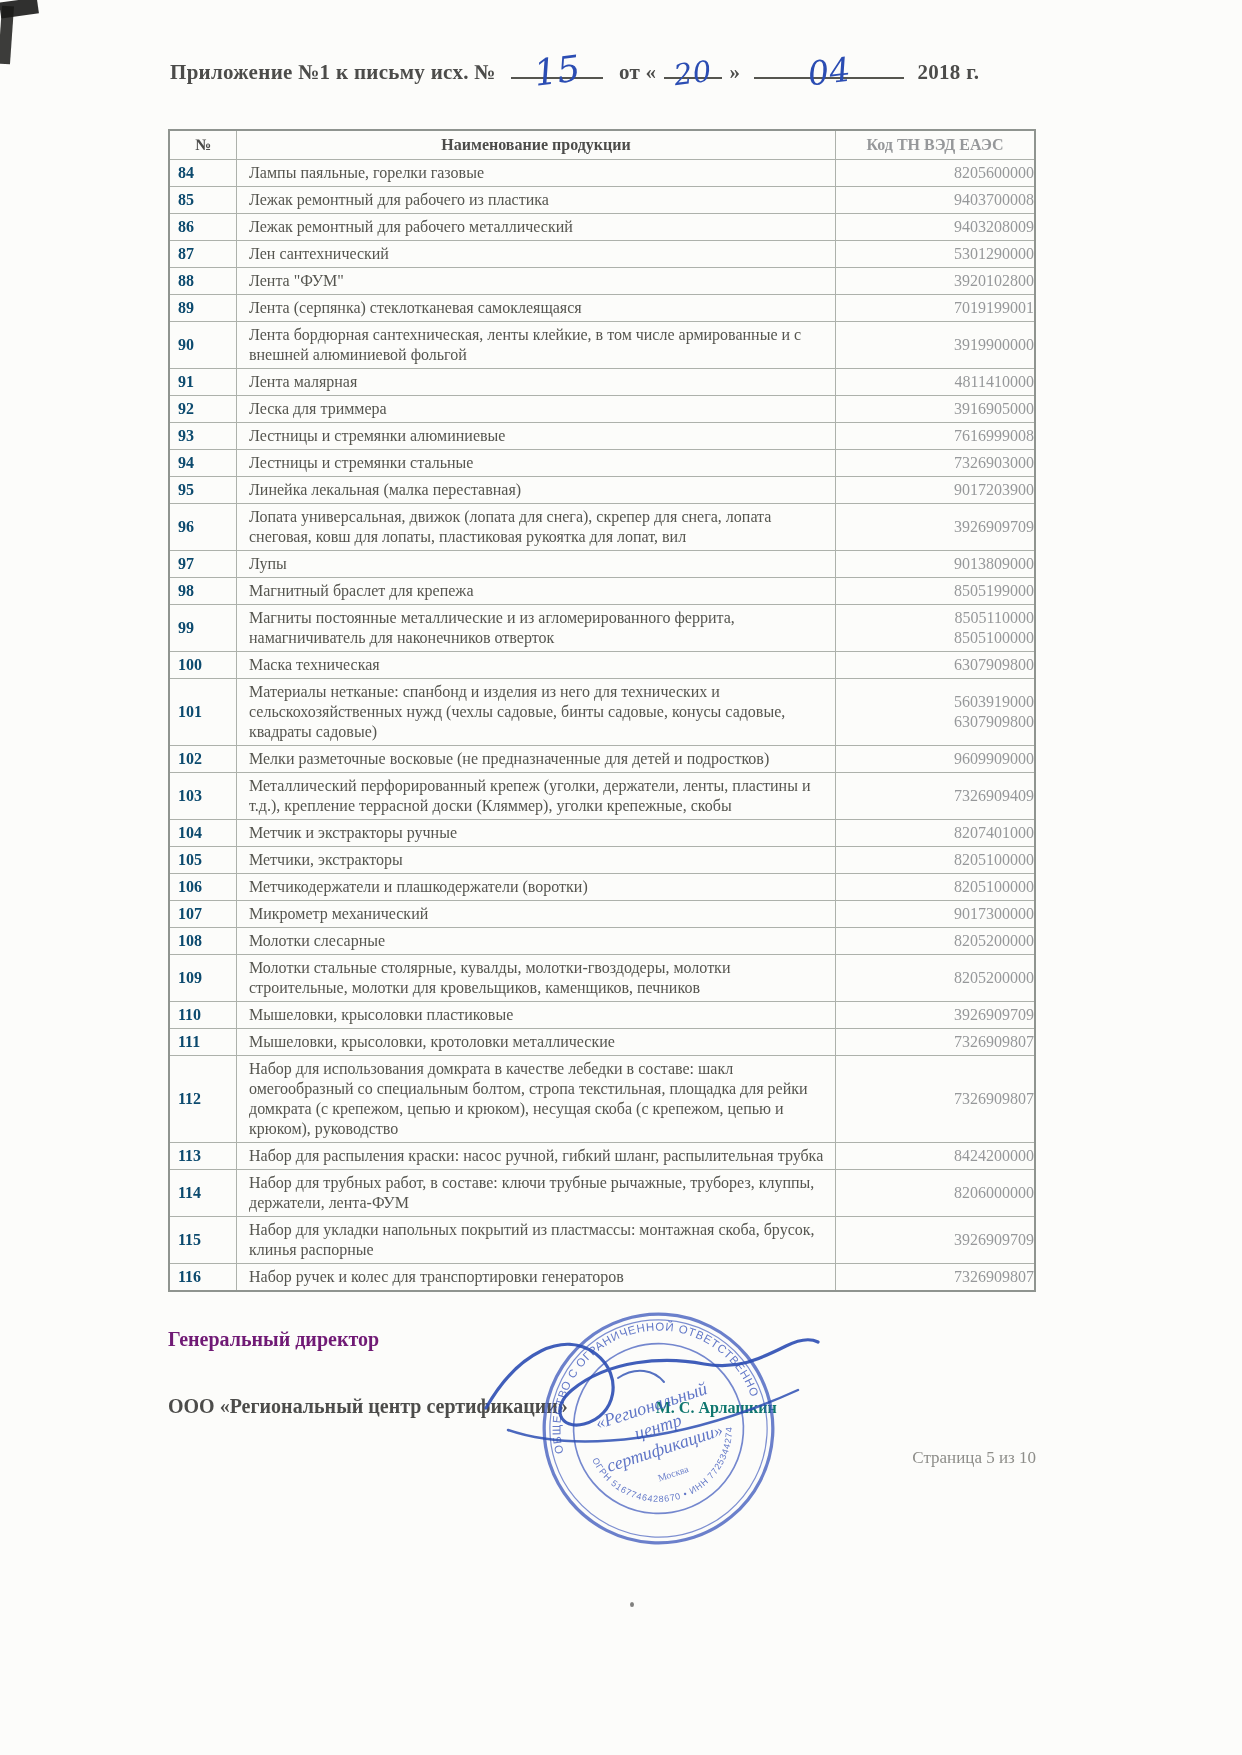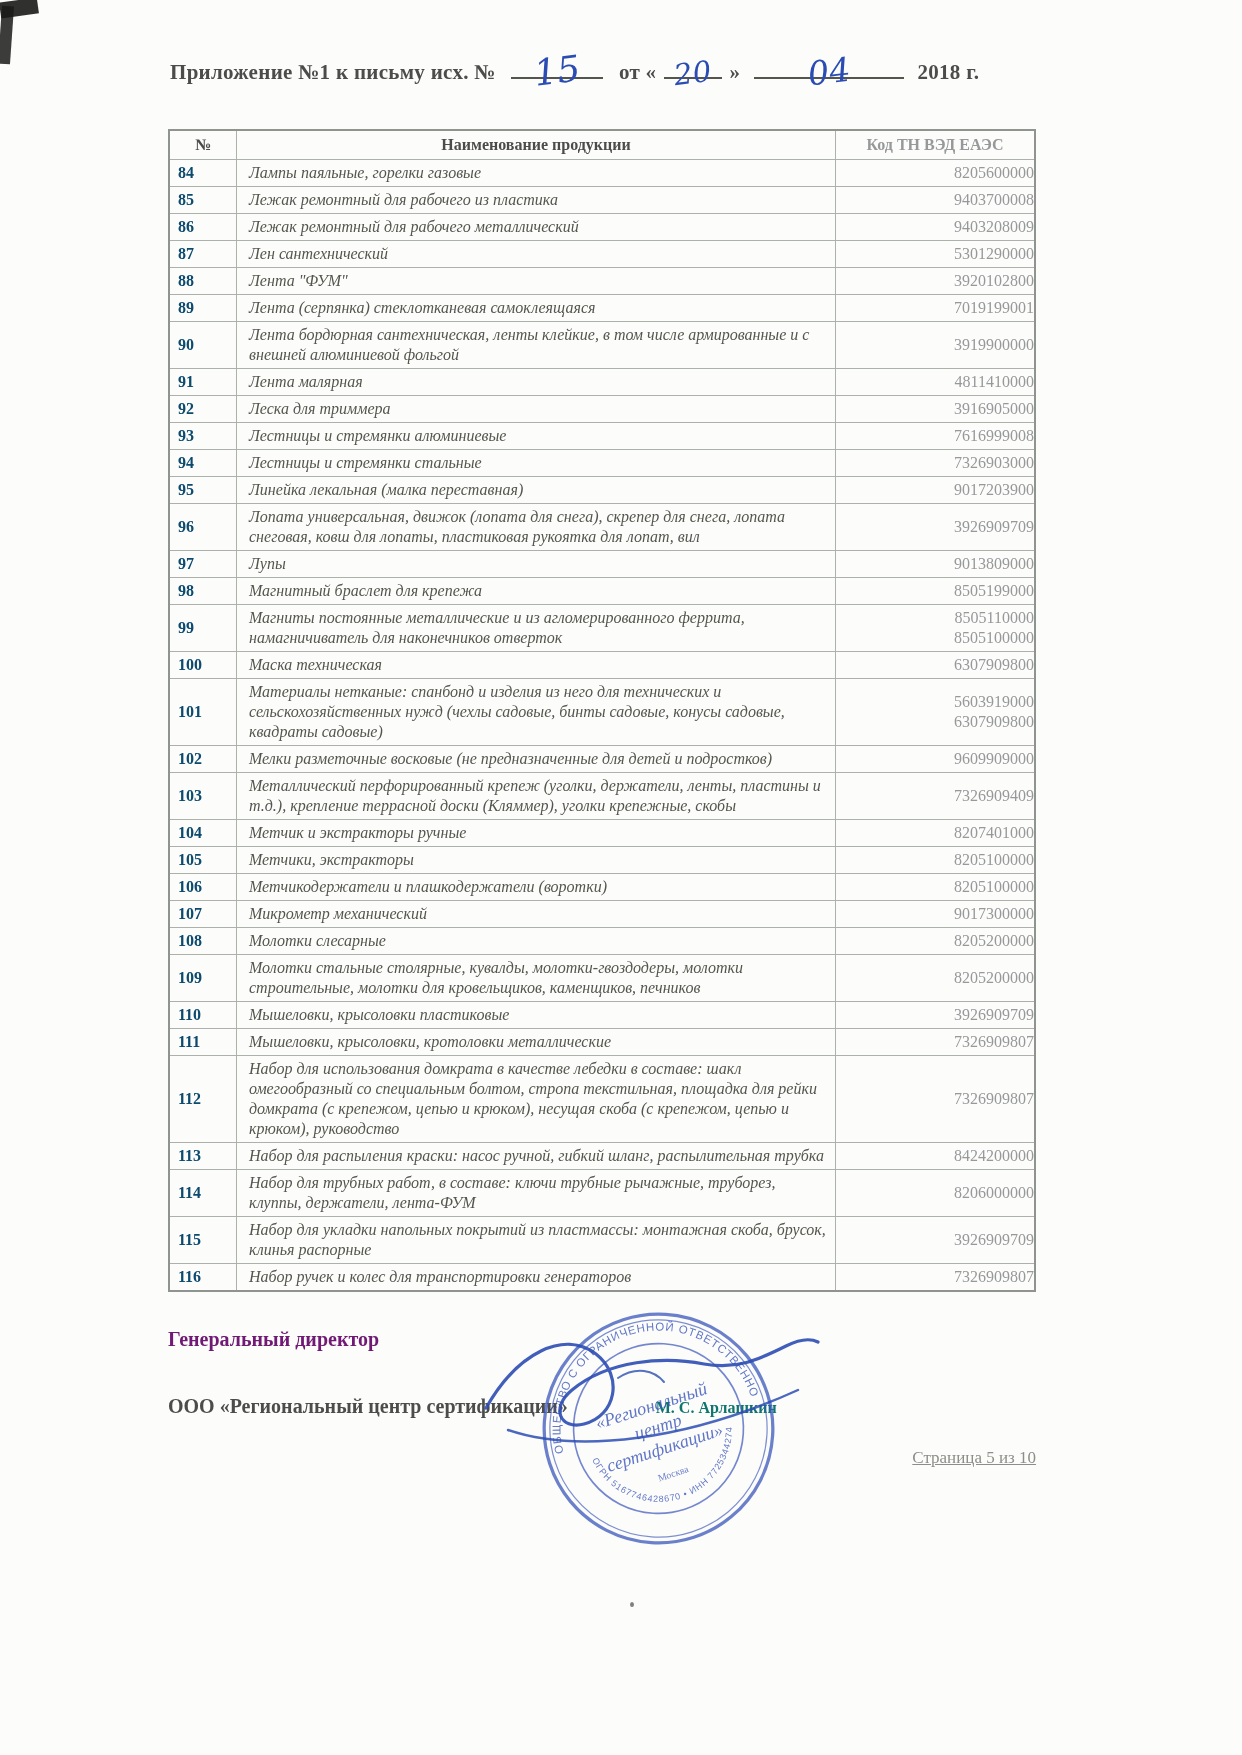"Лампы паяльные, горелки газовые" td.c-name { font-style: italic -> none }
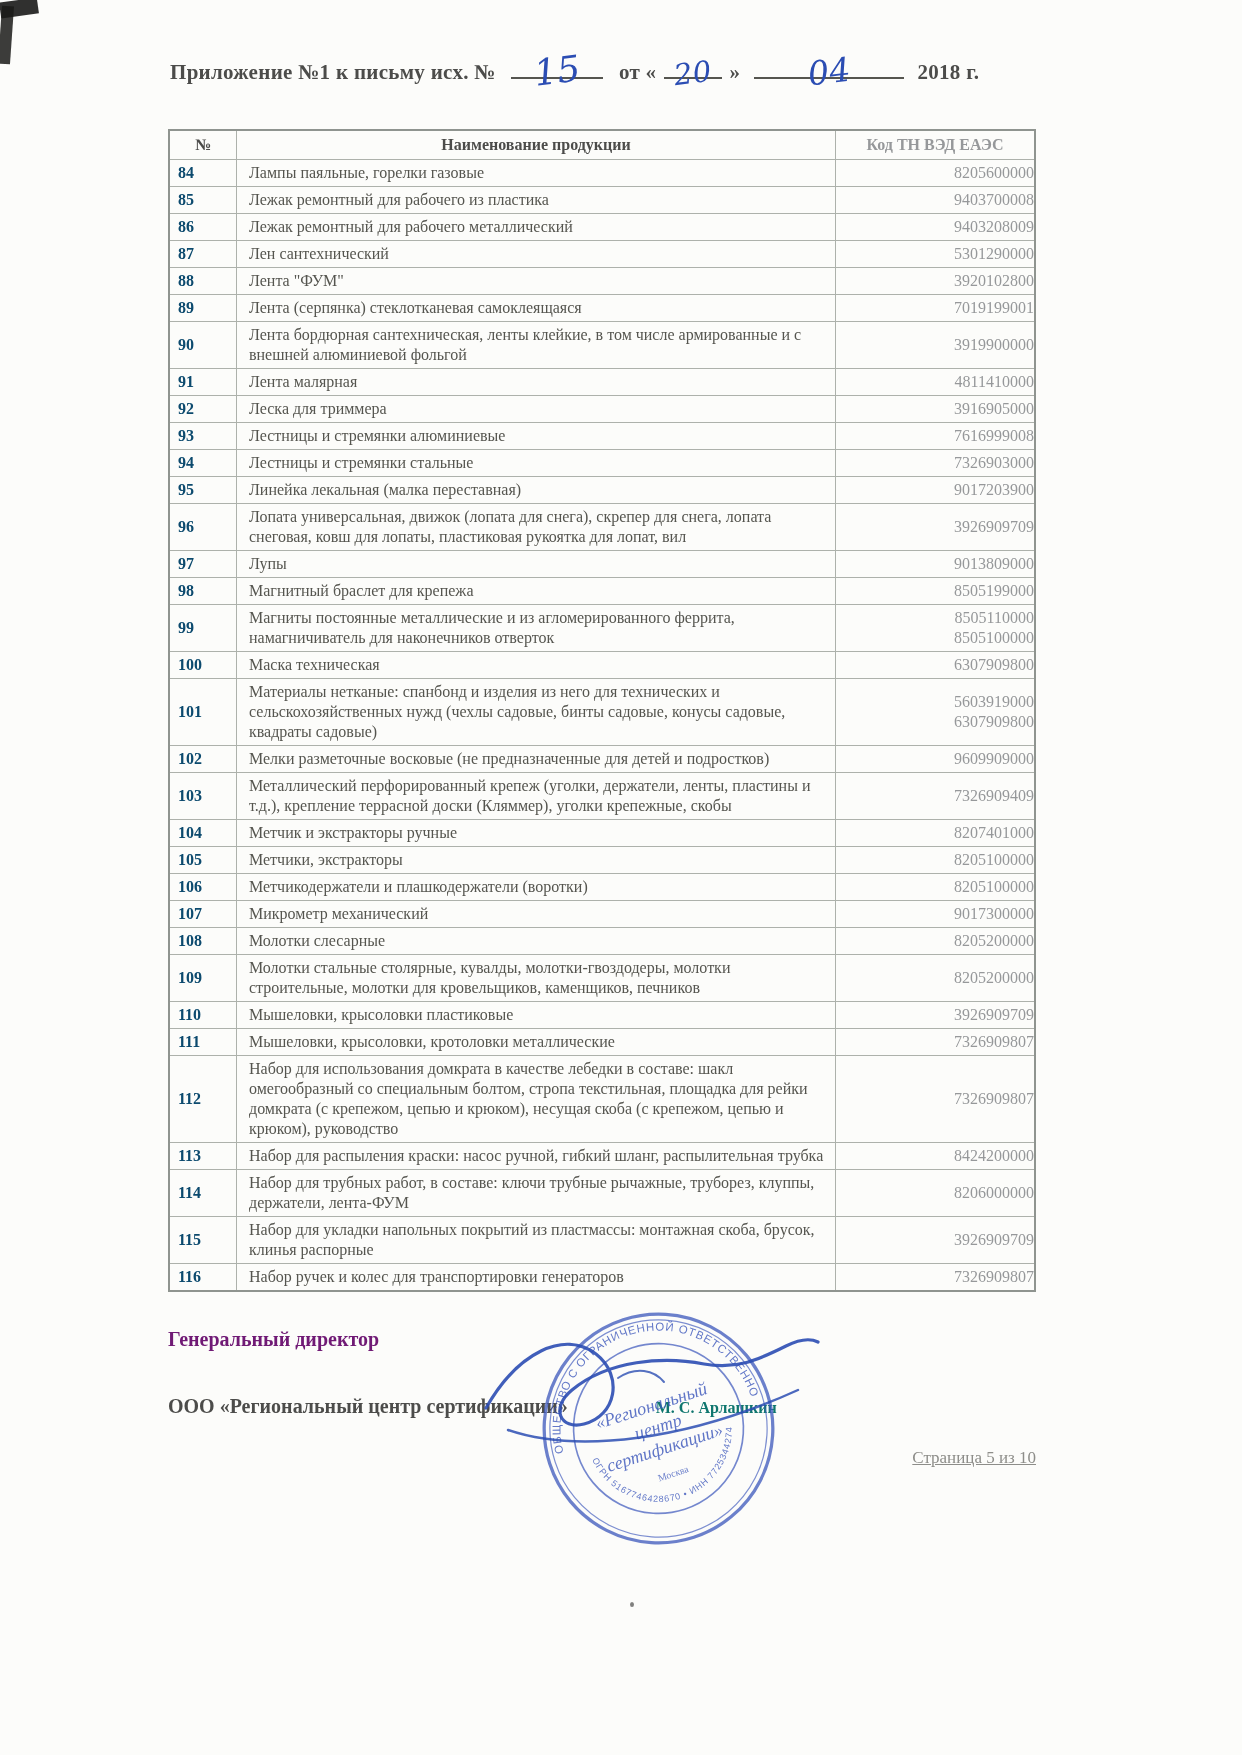"Страница 5 из 10" .page-number { text-decoration: underline -> none }
